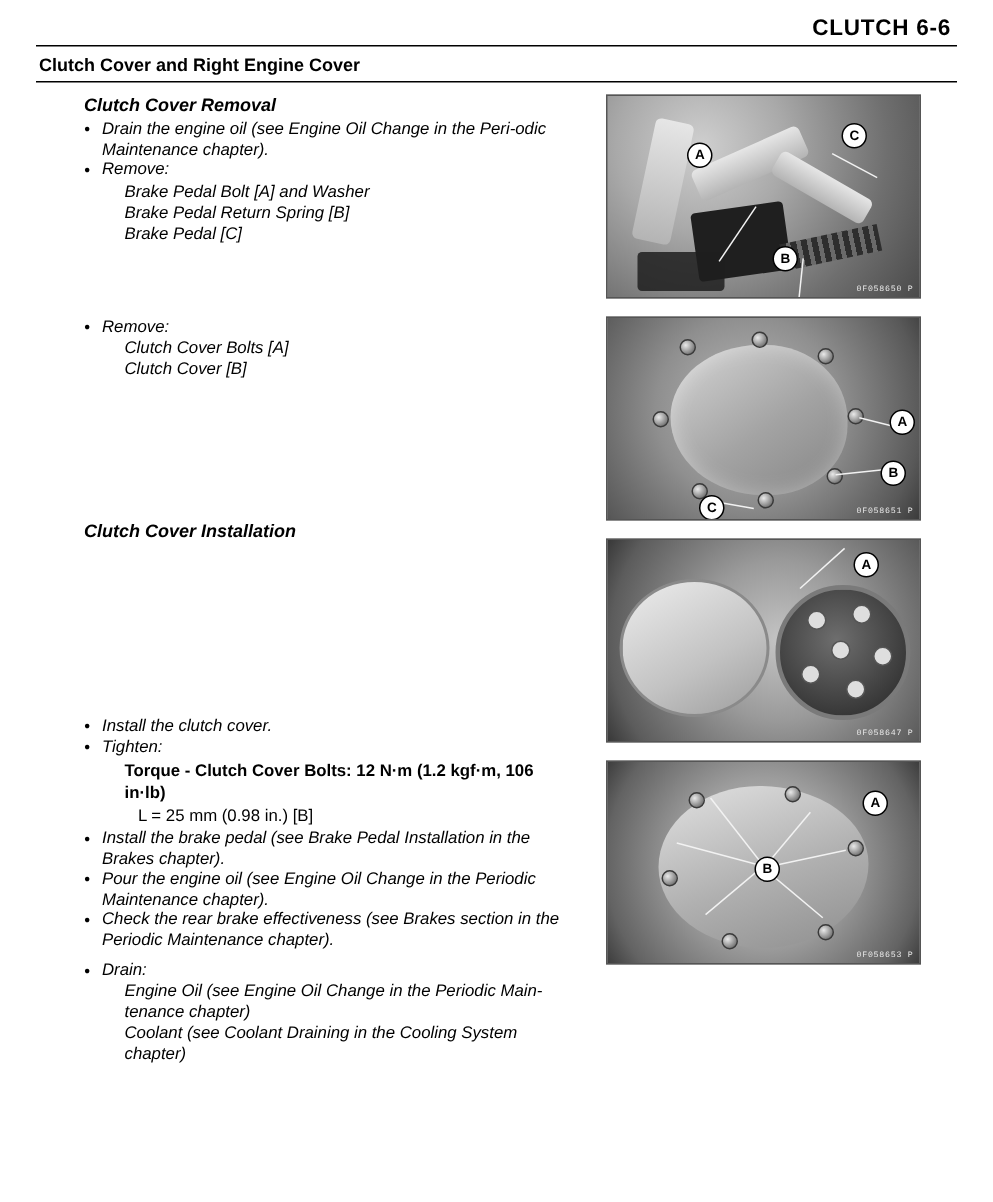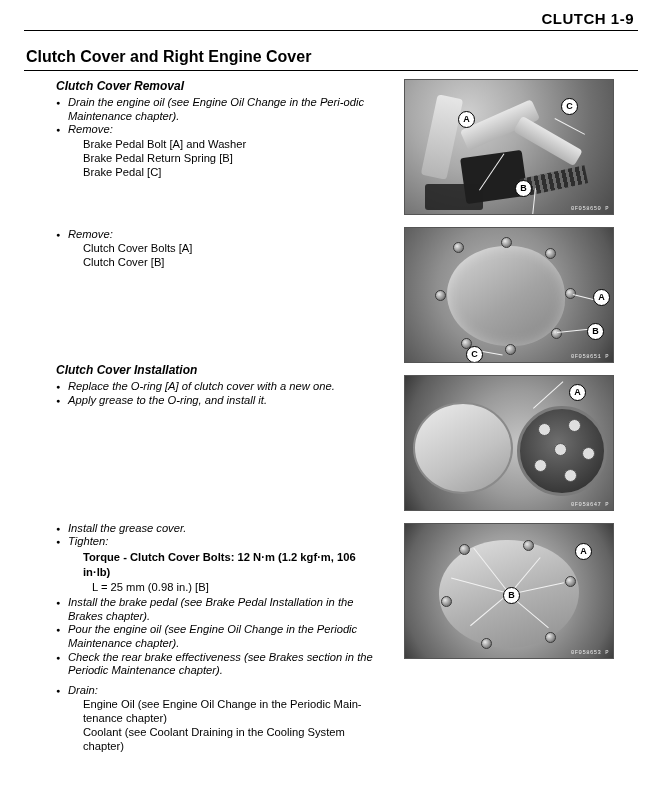"CLUTCH 1-9" div.page-header { text: 1-9 -> 6-6 }
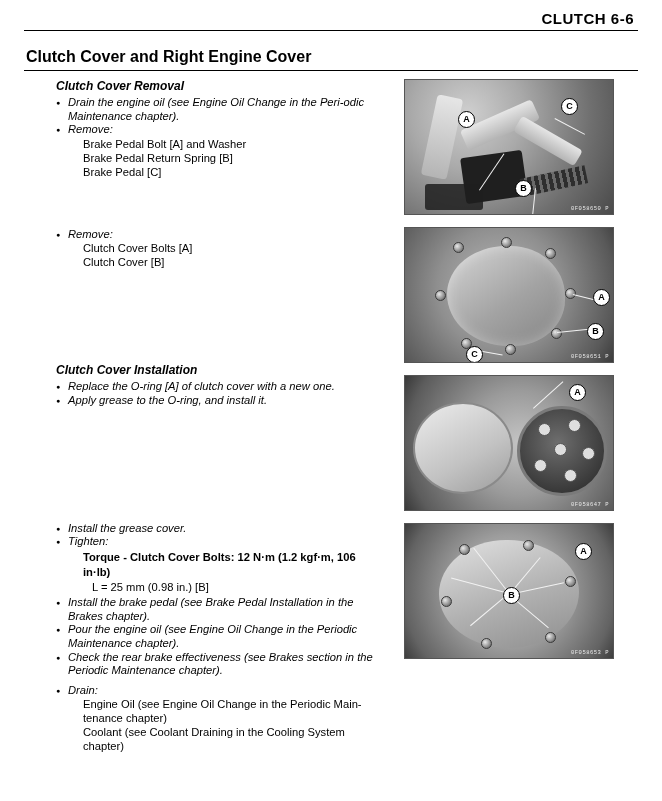"Clutch Cover and Right Engine" .section-title { font-size: 16px -> 12px; margin-top: 17px -> 5px }
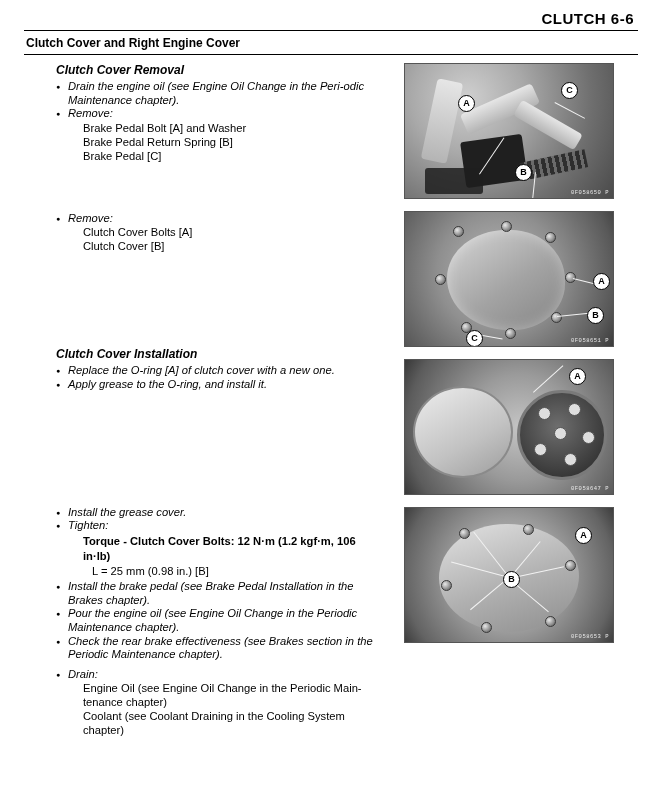"Brake Pedal Bolt [A] and" .sub-lines { font-style: none -> italic }
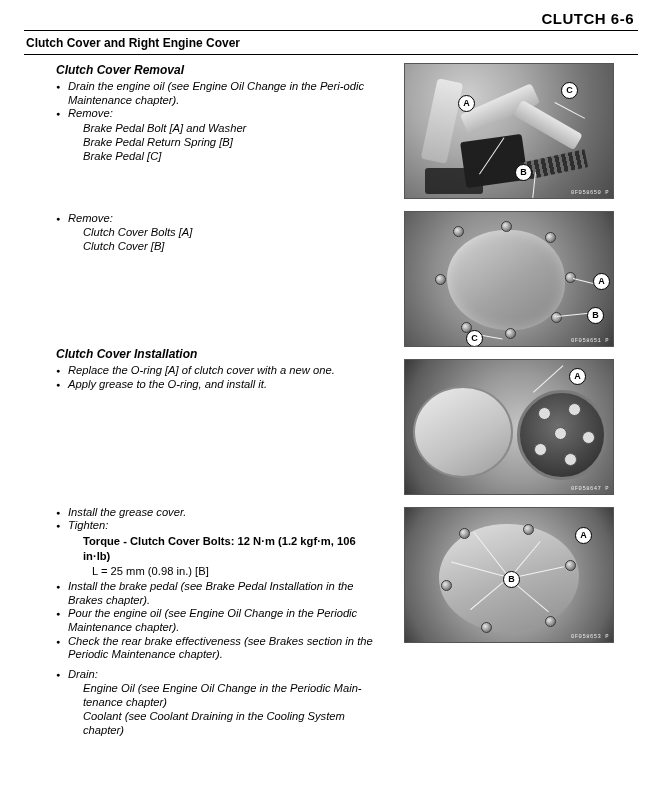"Replace the O-ring [A] of" ul.bul { html: <ul> <li>Replace the O-ring [A] of clutch cover with a new one.</li> <li>Apply grease to the O-ring, and install it.</li> </ul> -> none }
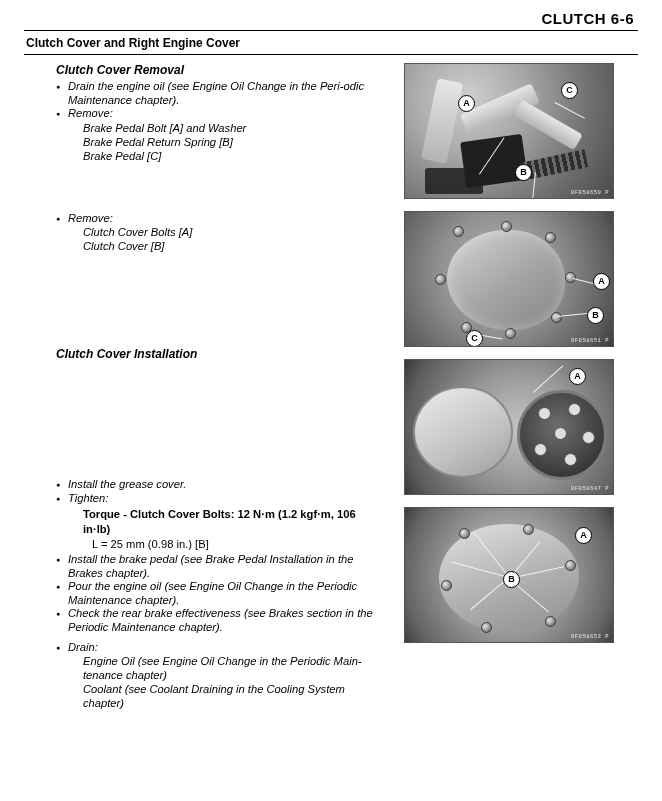"Install the grease cover." li { text: grease -> clutch }
